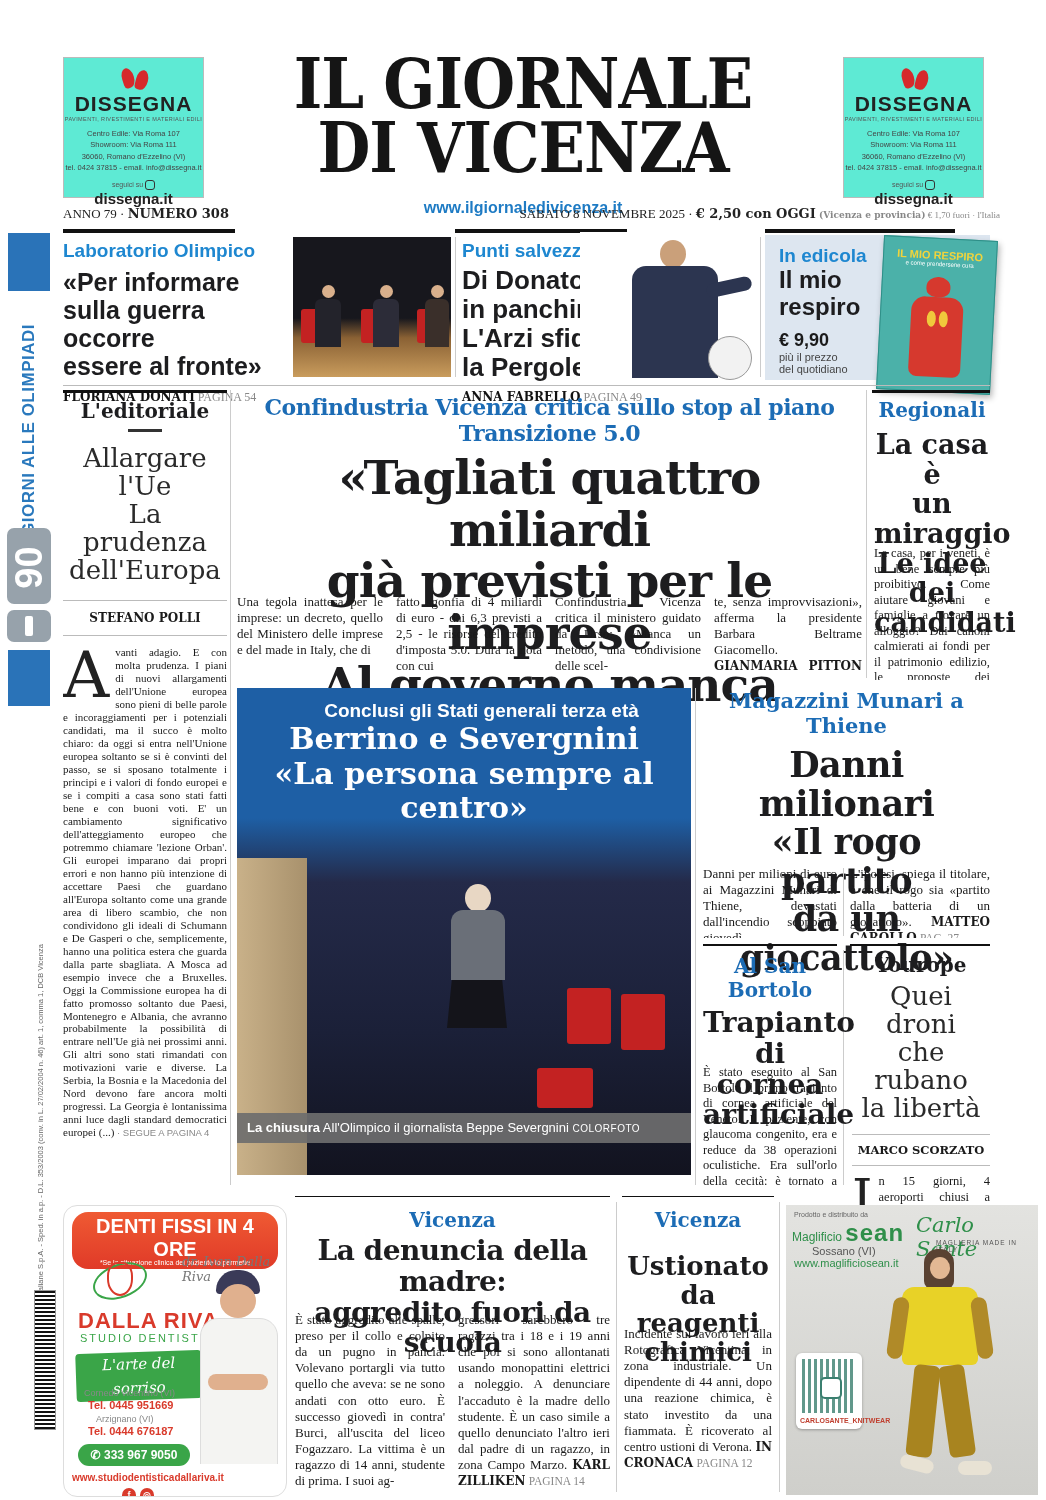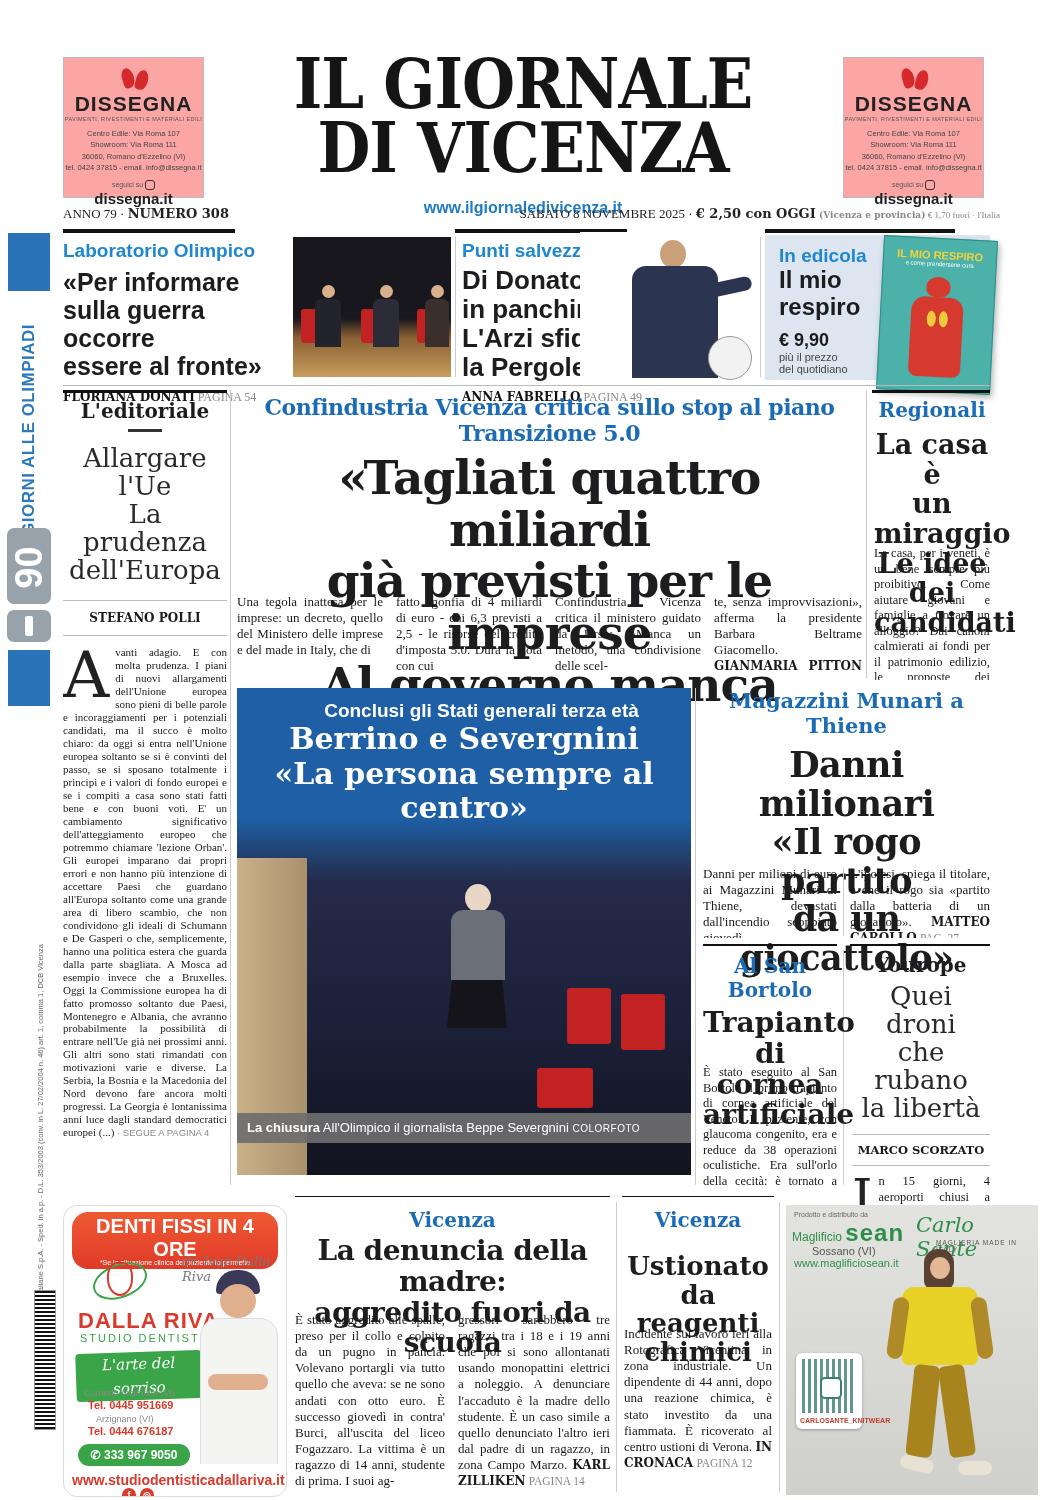"DISSEGNA" .adbox { background: #fca5a5 -> #5eead4 }
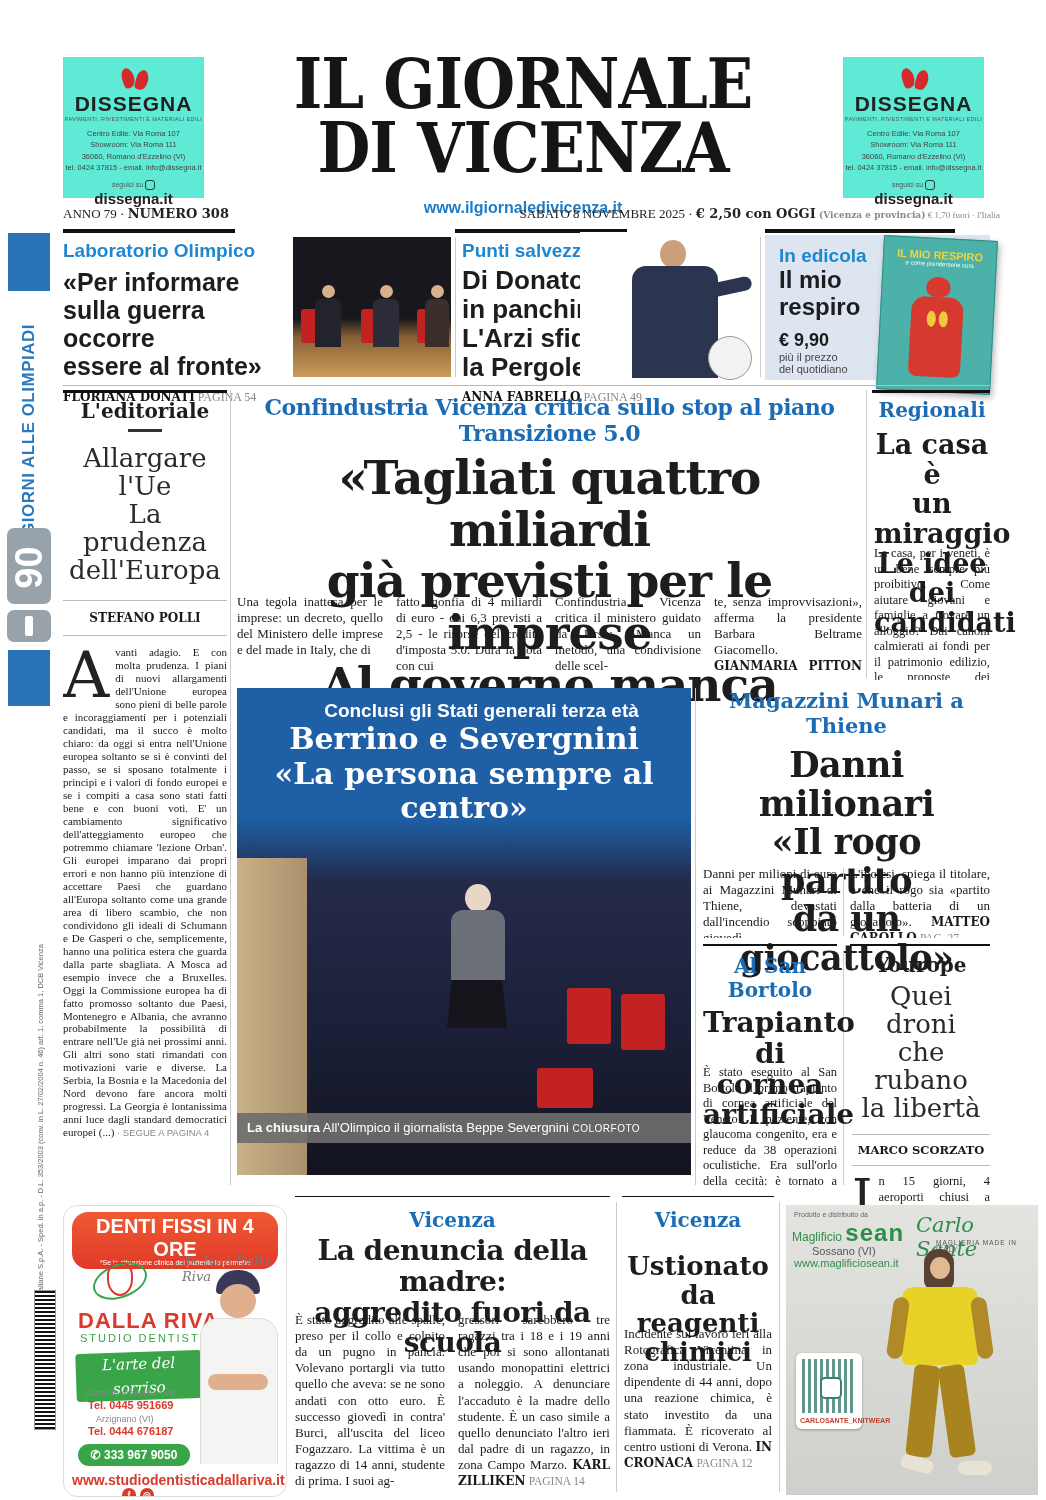"www.studiodentisticadallariva.it" .dental .siteurl { font-size: 14px -> 10px }
